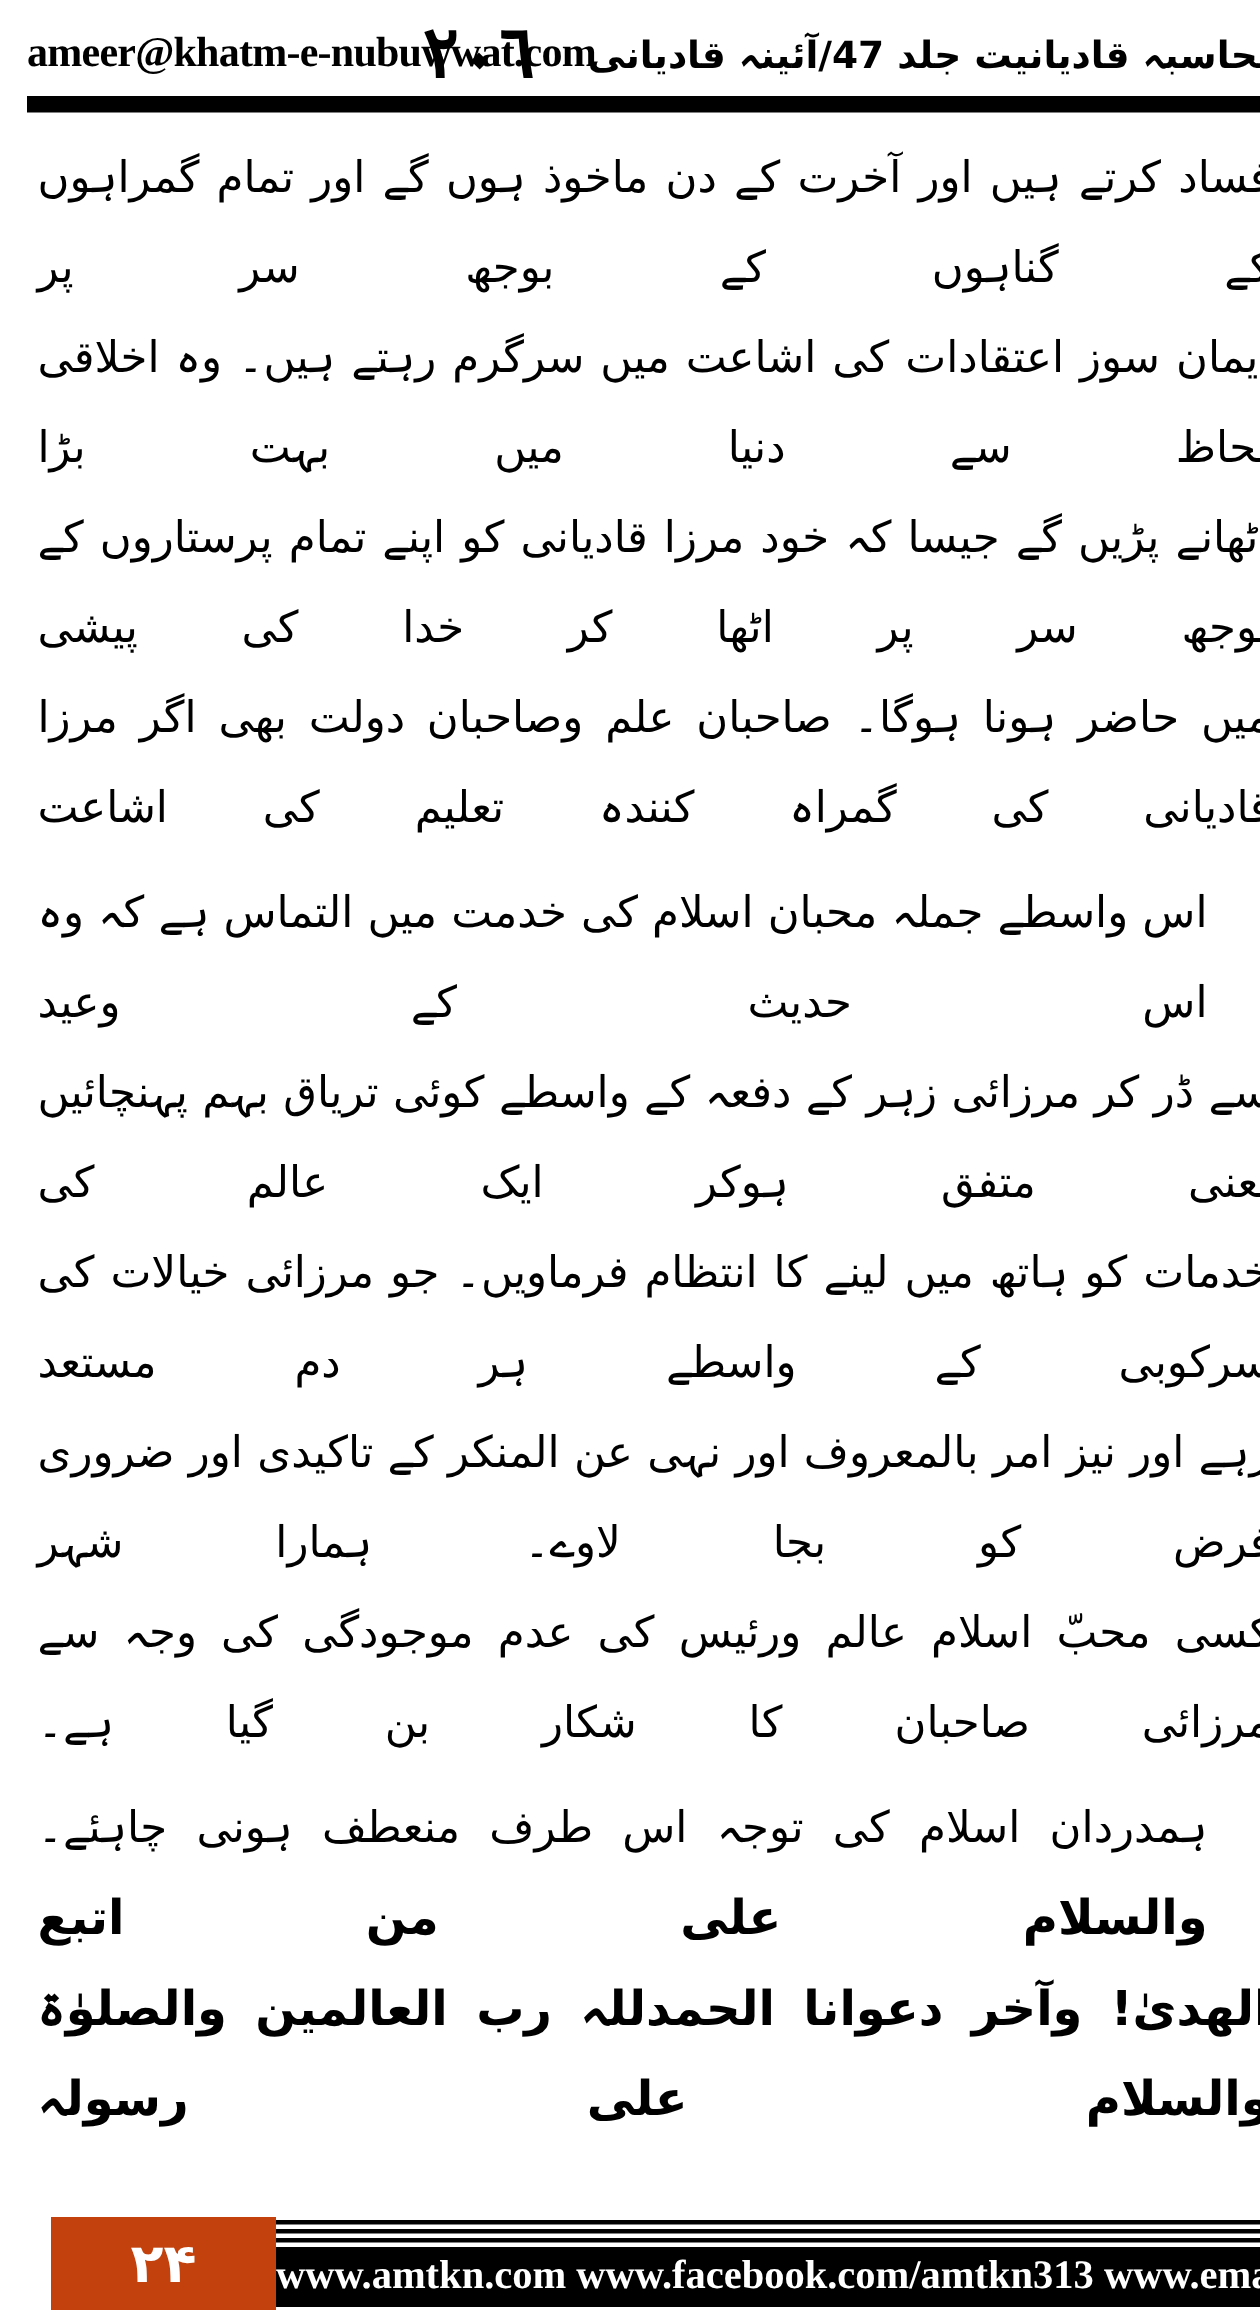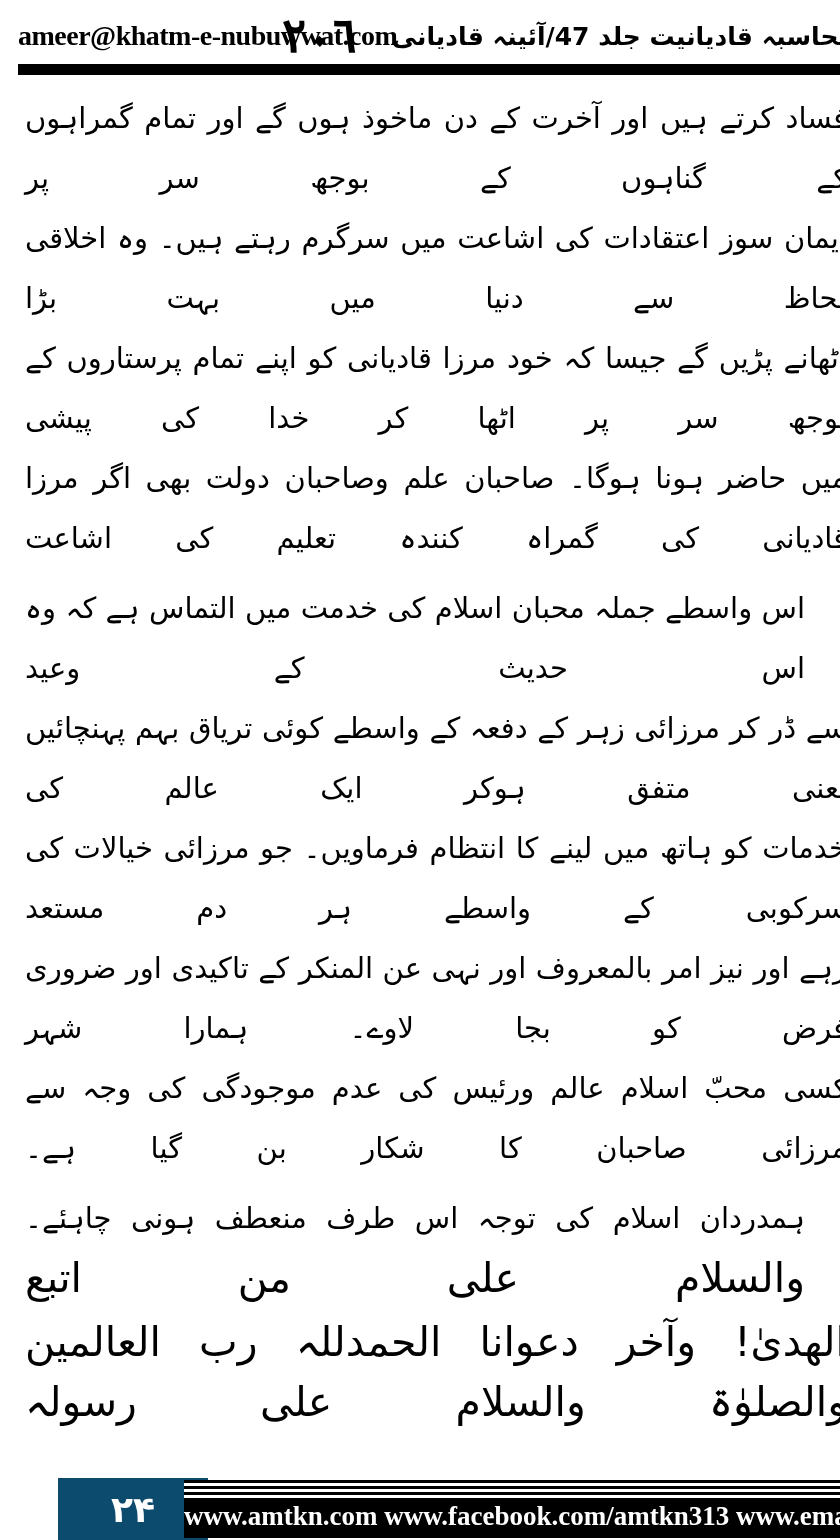"والسلام علی من اتبع" .bold-naskh { font-size: 41px -> 32px; font-weight: normal -> bold }
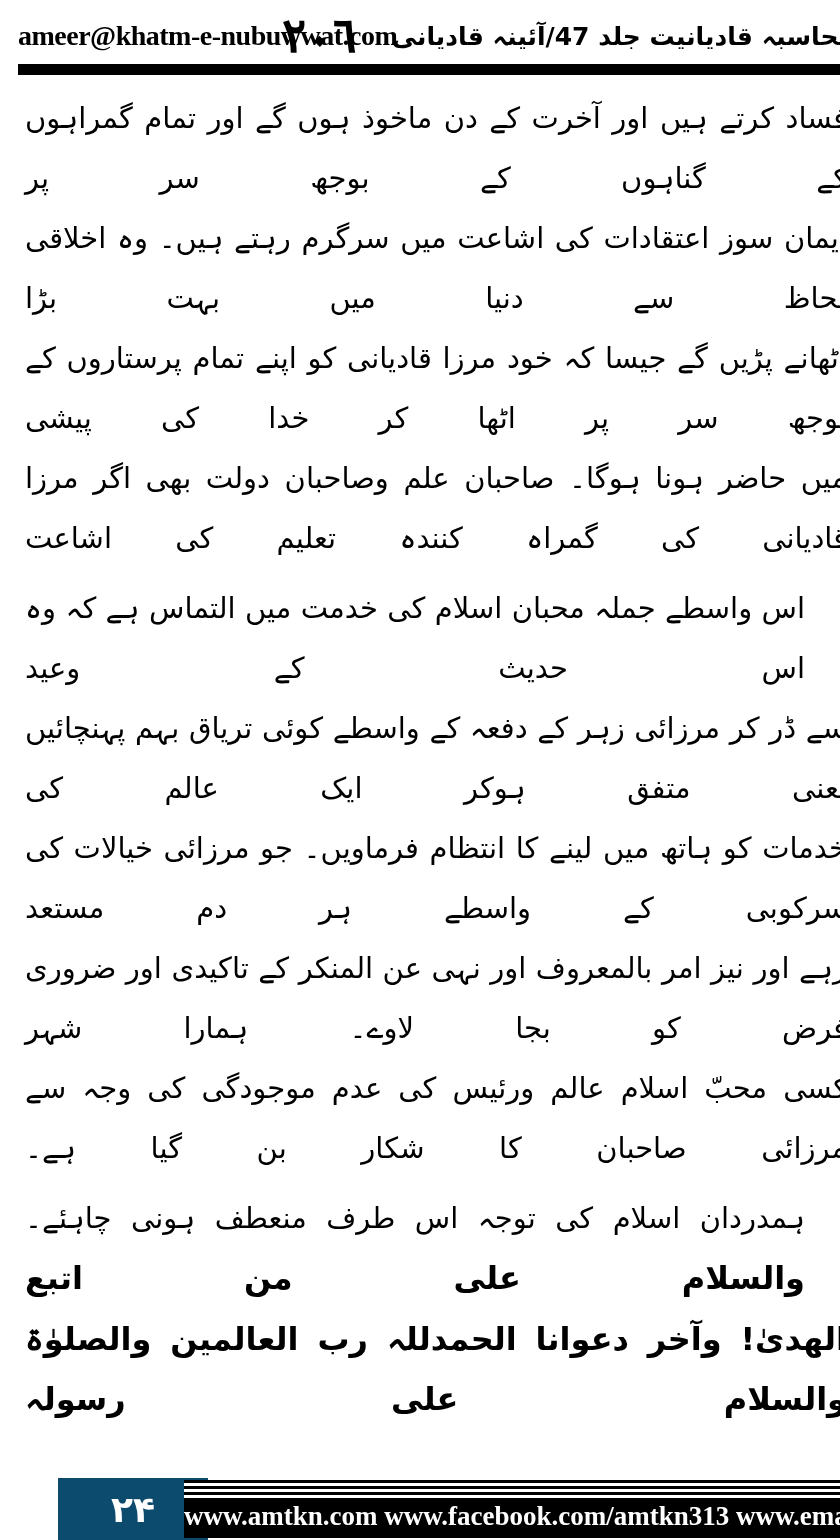"۲۴" .ftr-badge { background: #0c4a6e -> #c2410c; margin-left: 24px -> none }
